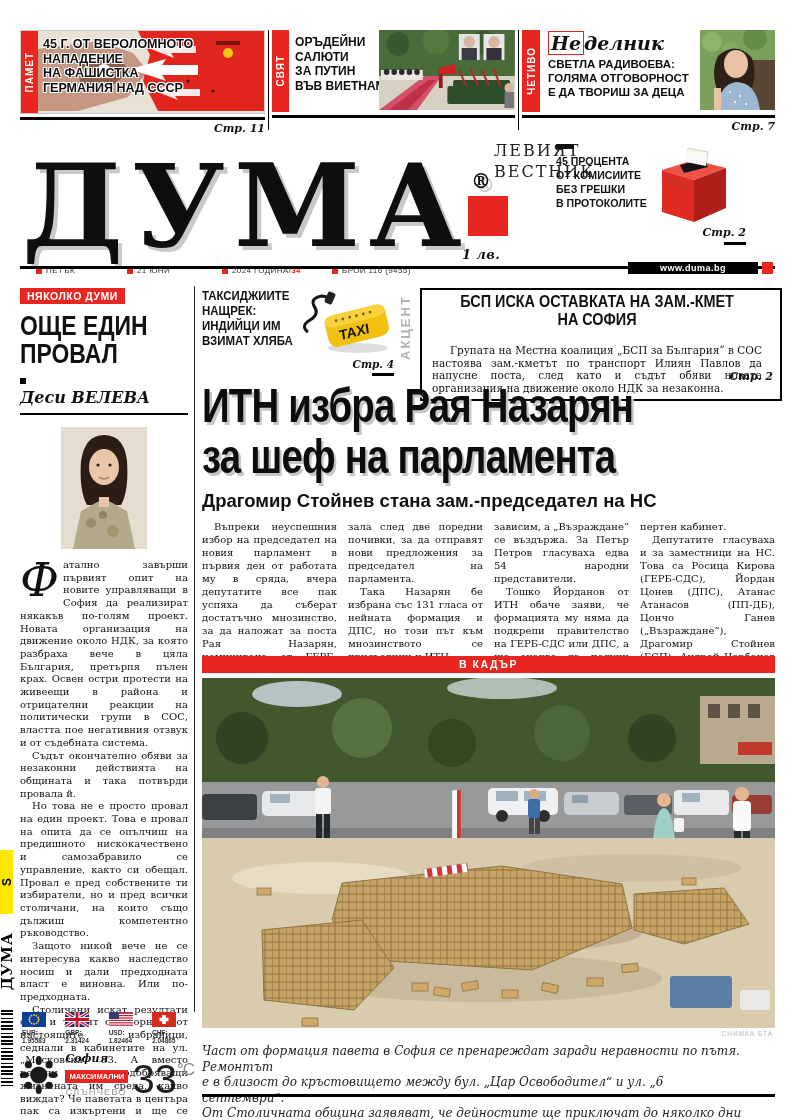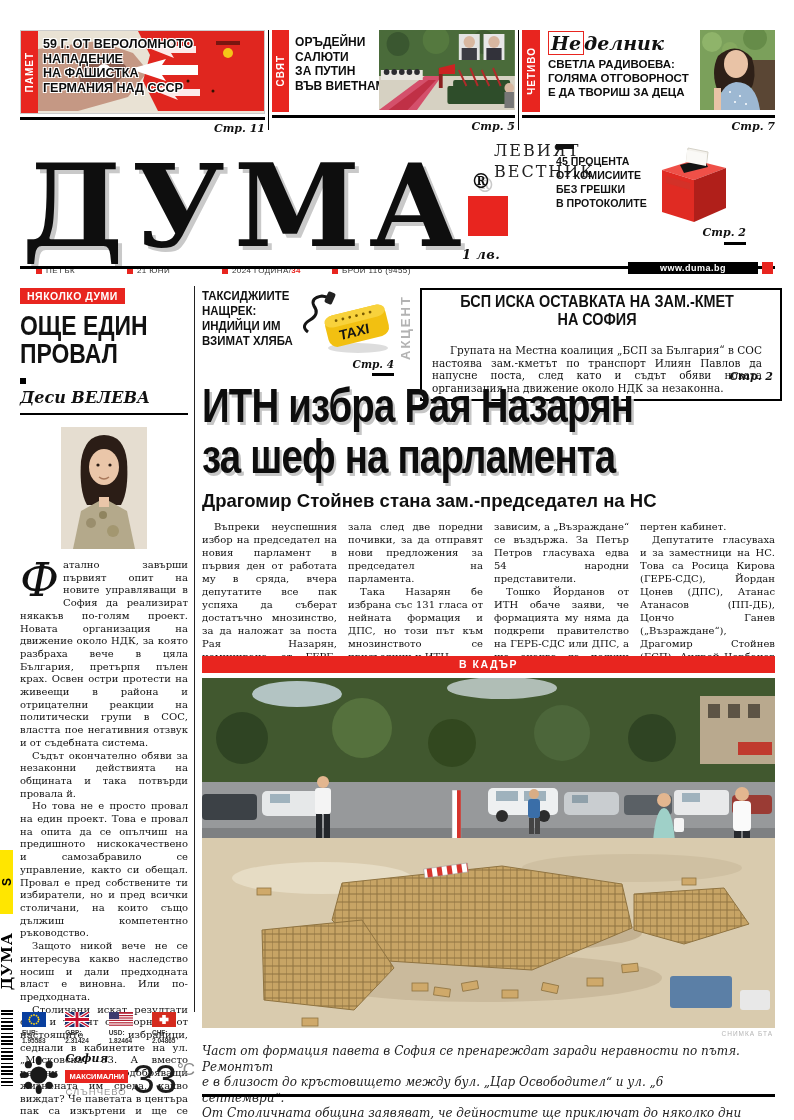"59 Г. ОТ ВЕРОЛОМНОТО" div { text: 59 -> 45 }
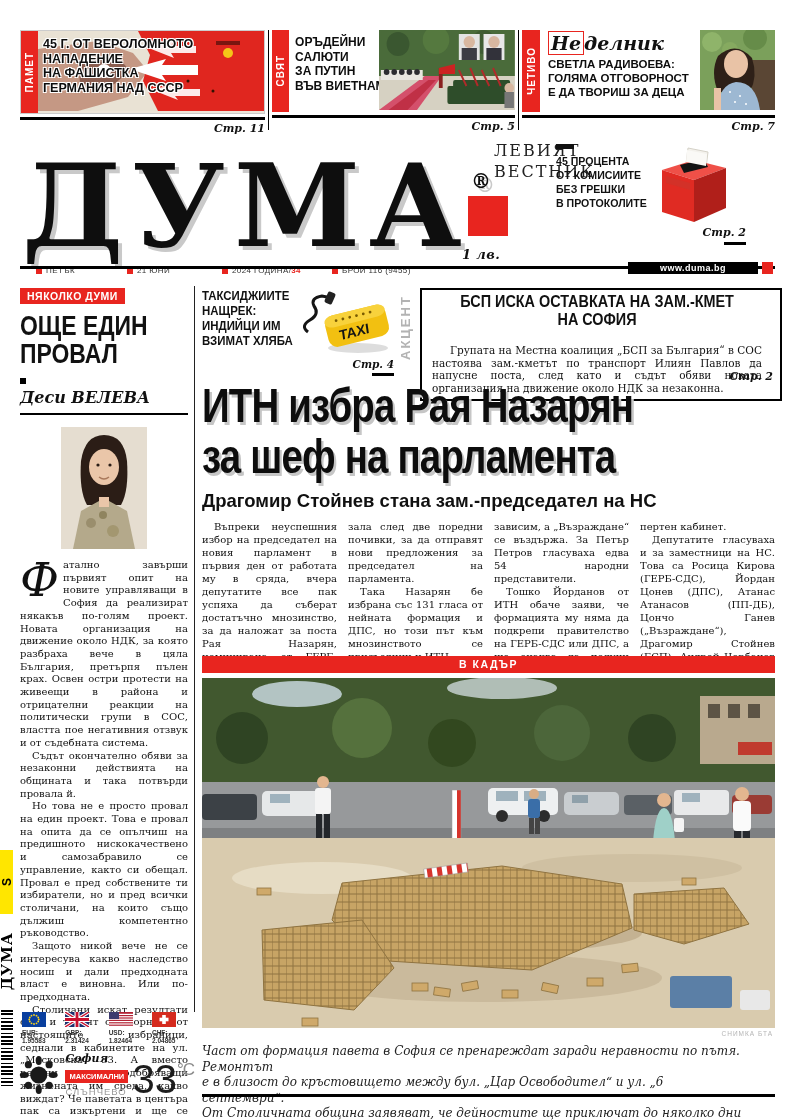"Стр. 5" div.banner-page { html: <div>Стр. 5</div> -> none }
